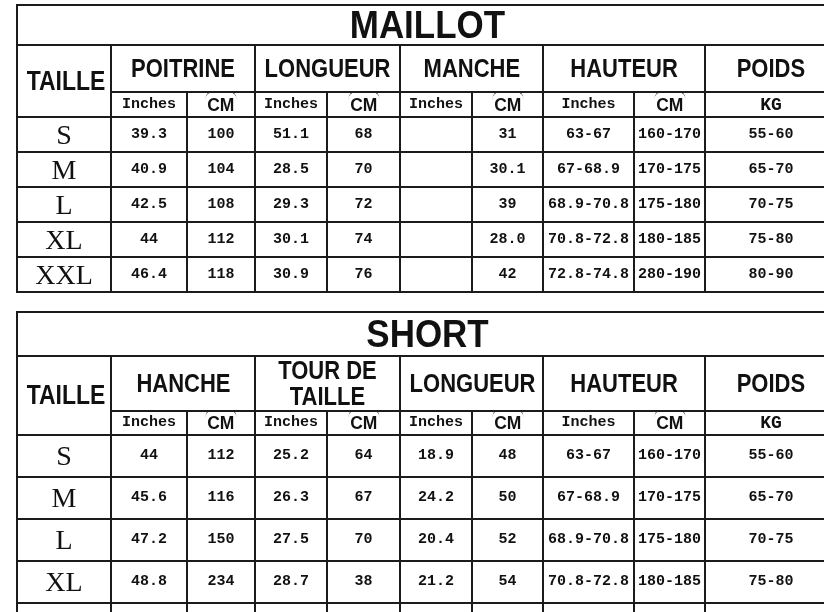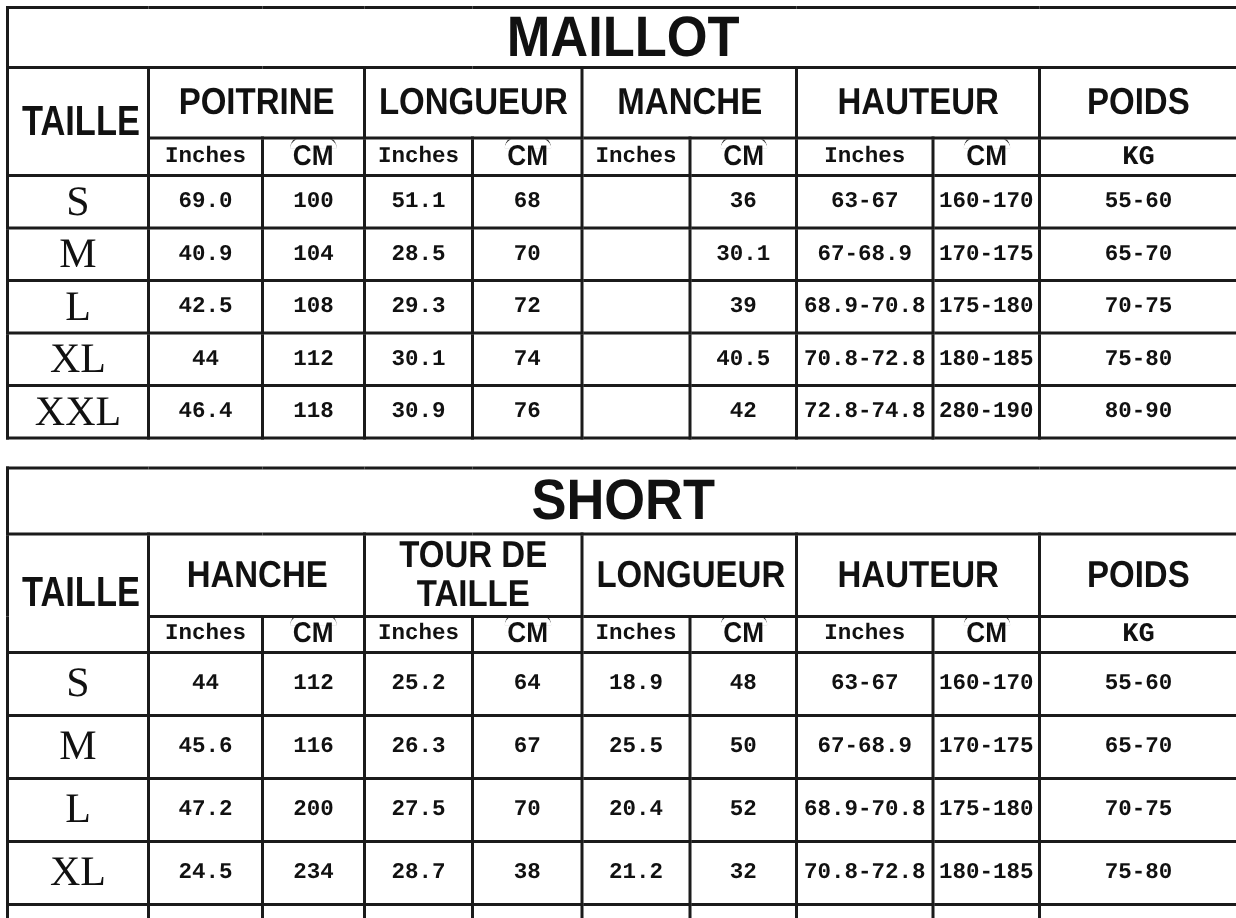"MAILLOT" .page { padding: 4px 2px 0 4px -> 4px 2px 0 16px }
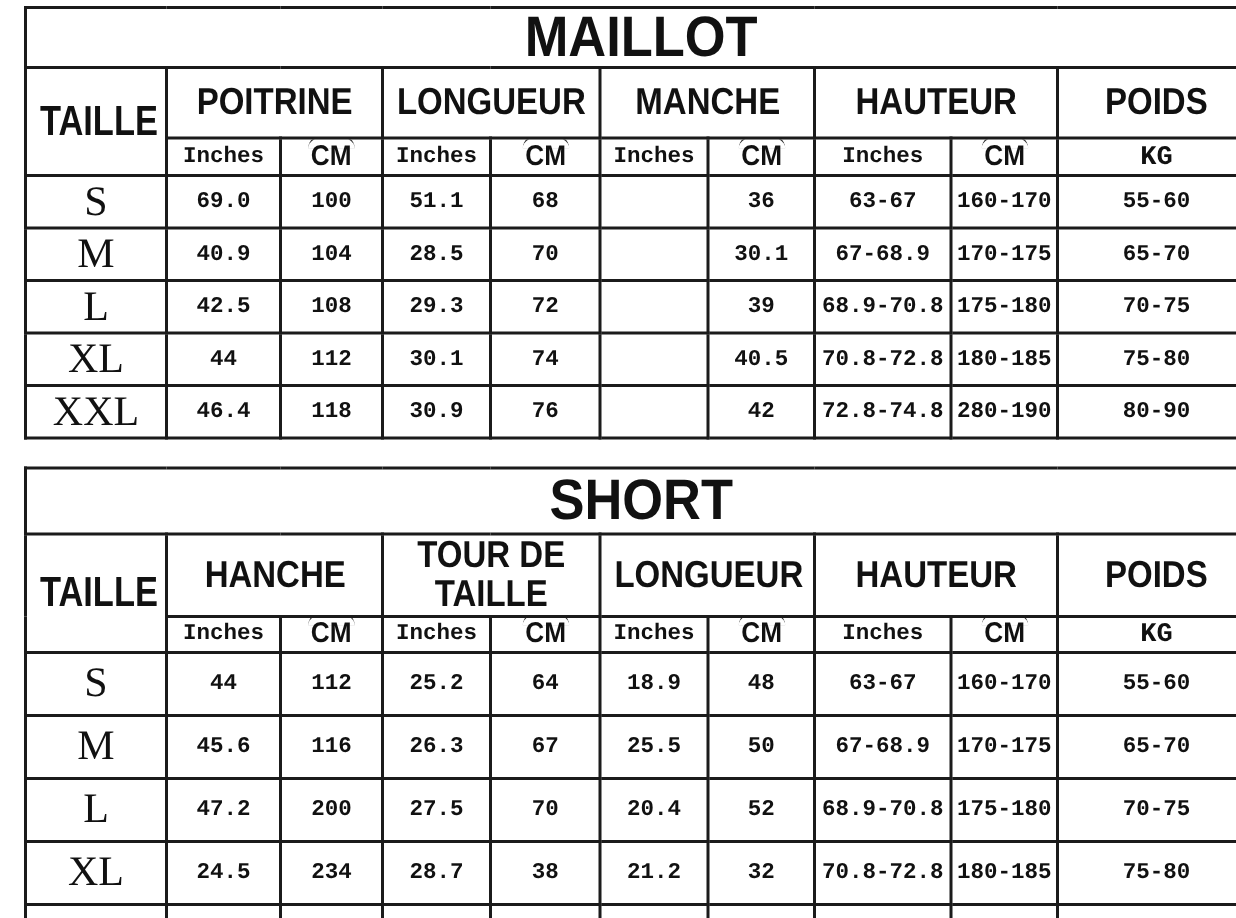"69.0" td.val { text: 69.0 -> 39.3 }
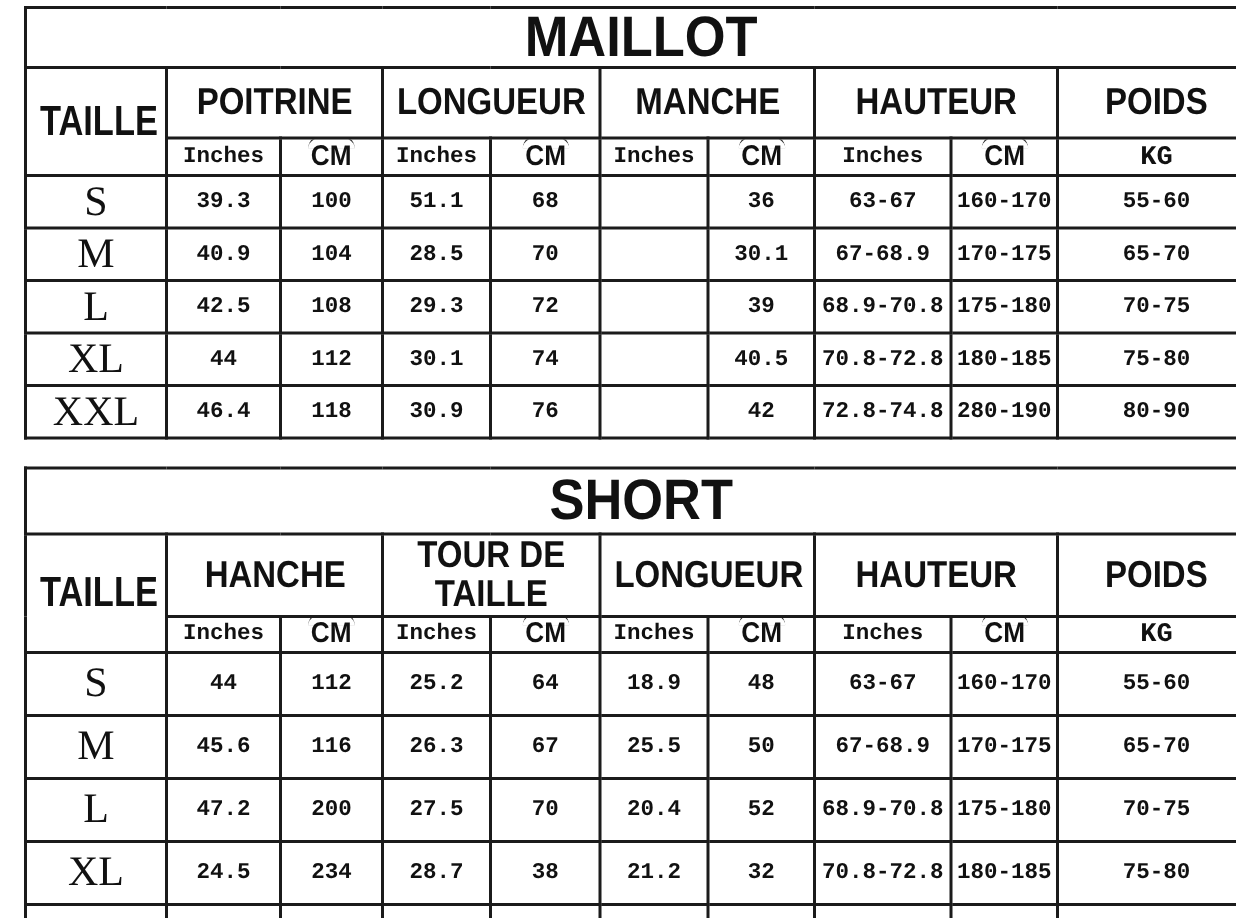"36" td.val { text: 36 -> 31 }
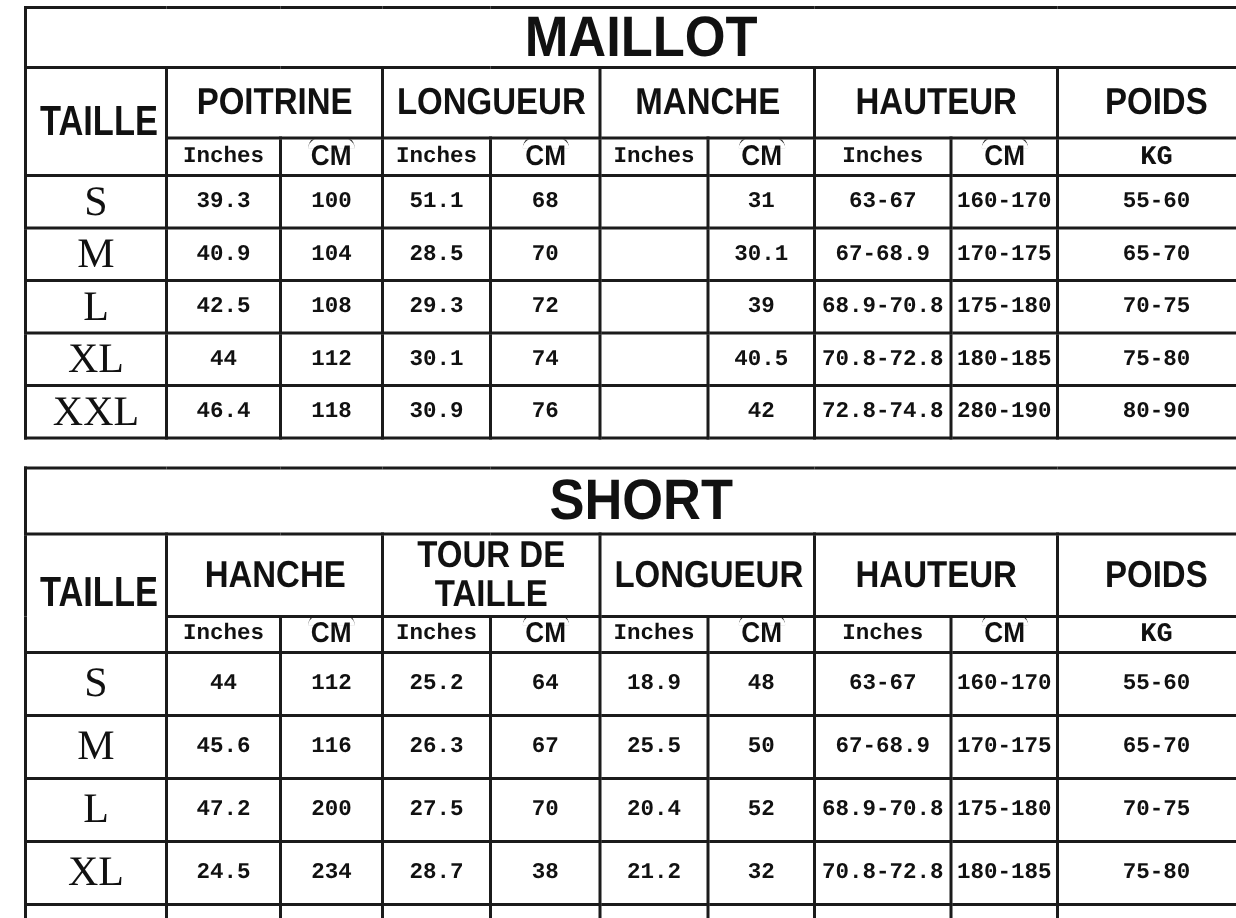"40.5" td.val { text: 40.5 -> 28.0 }
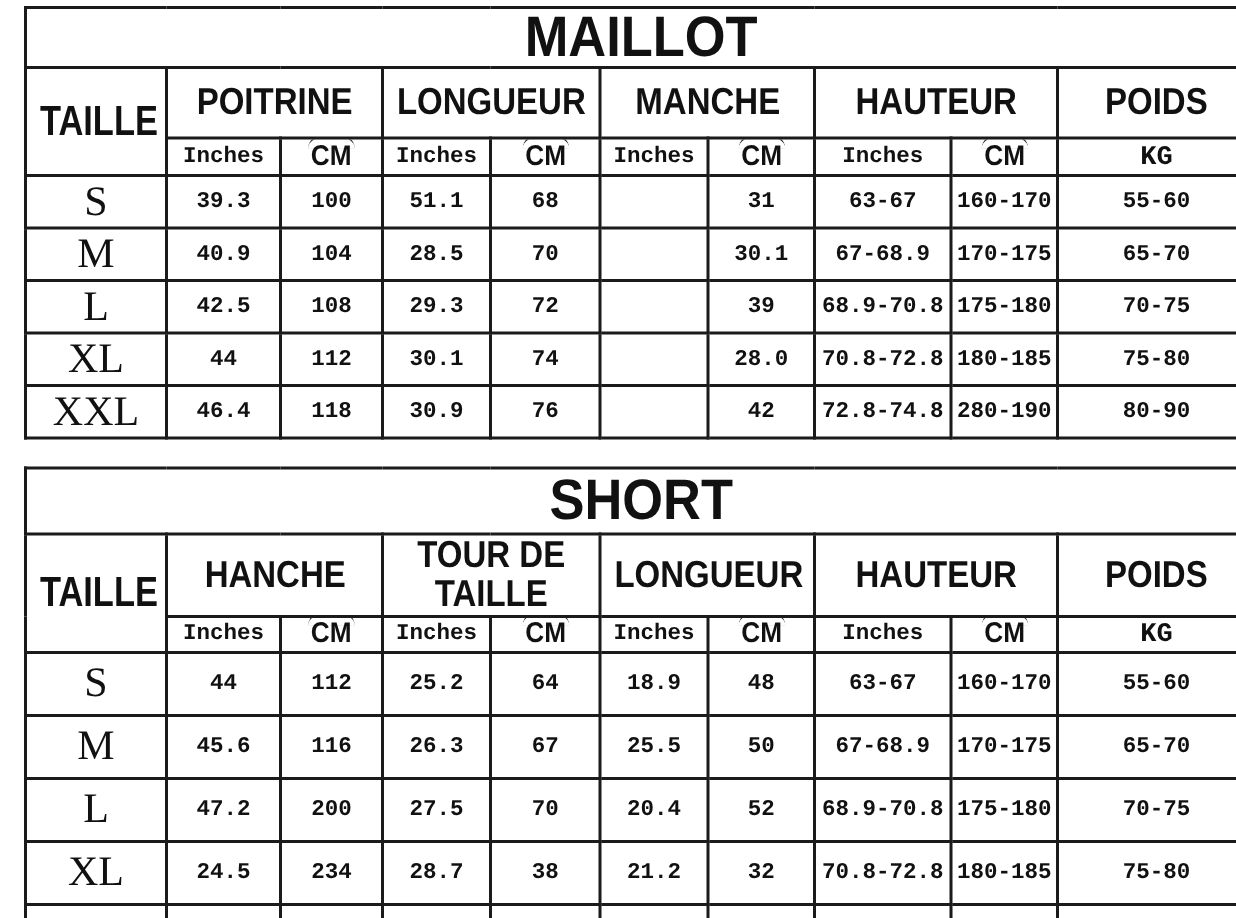"25.5" td.val { text: 25.5 -> 24.2 }
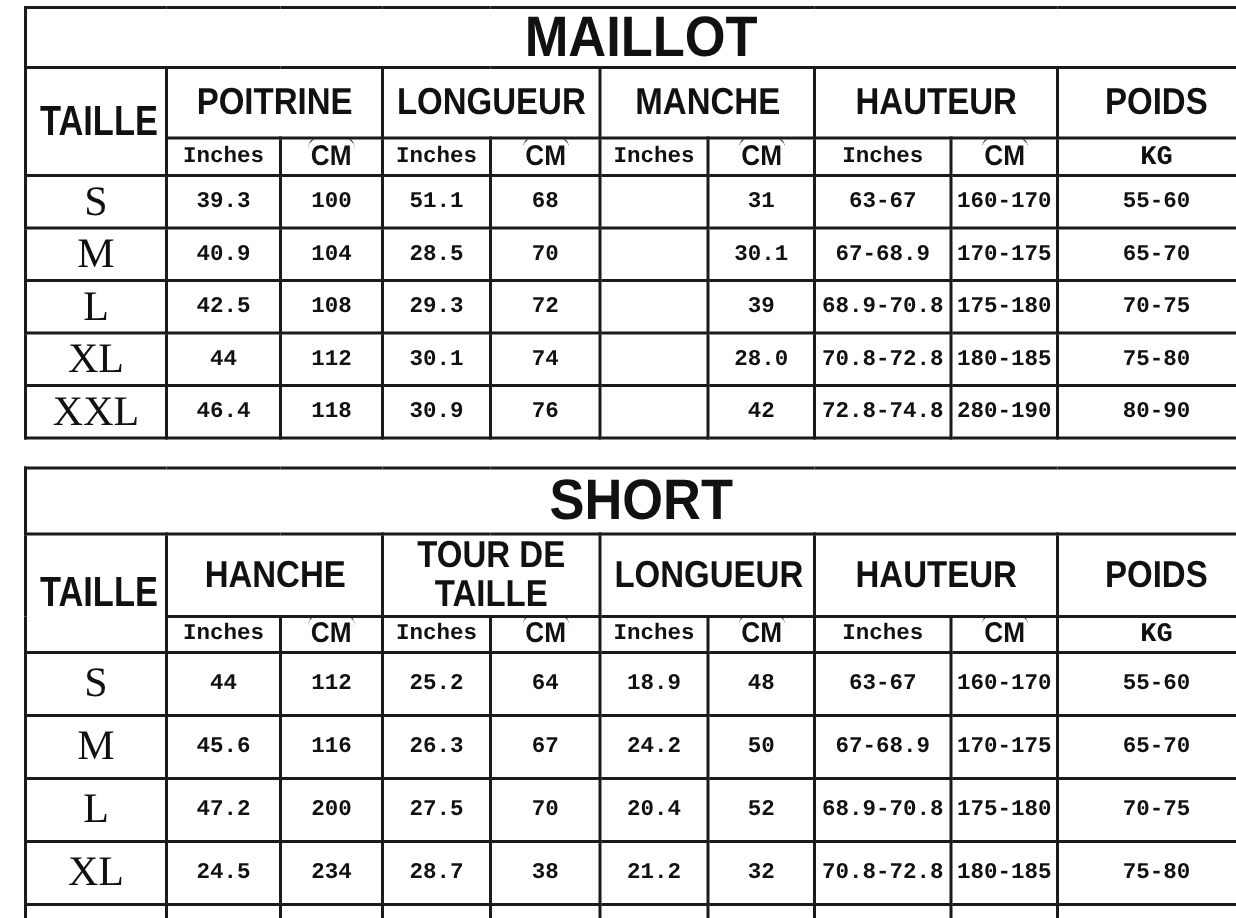"200" td.val { text: 200 -> 150 }
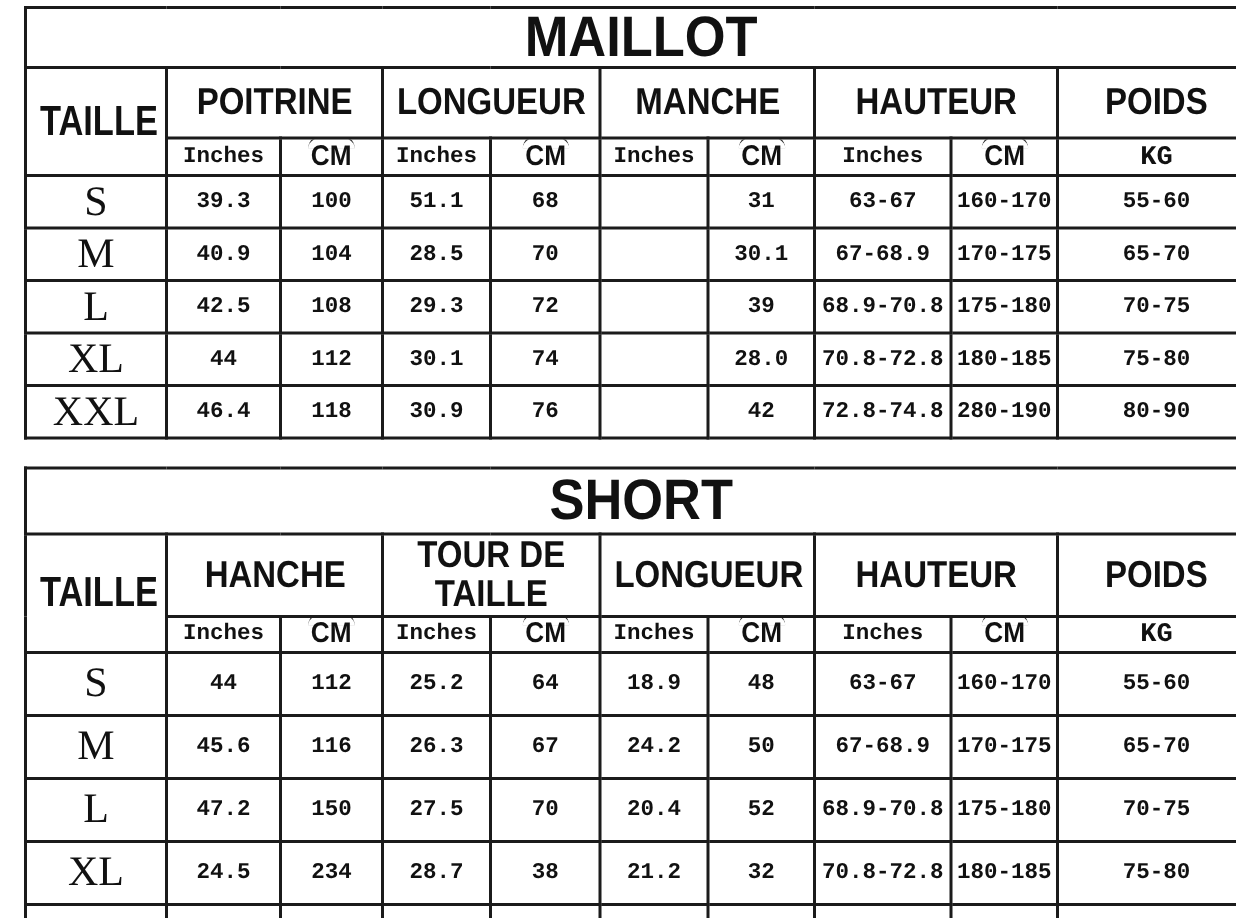"24.5" td.val { text: 24.5 -> 48.8 }
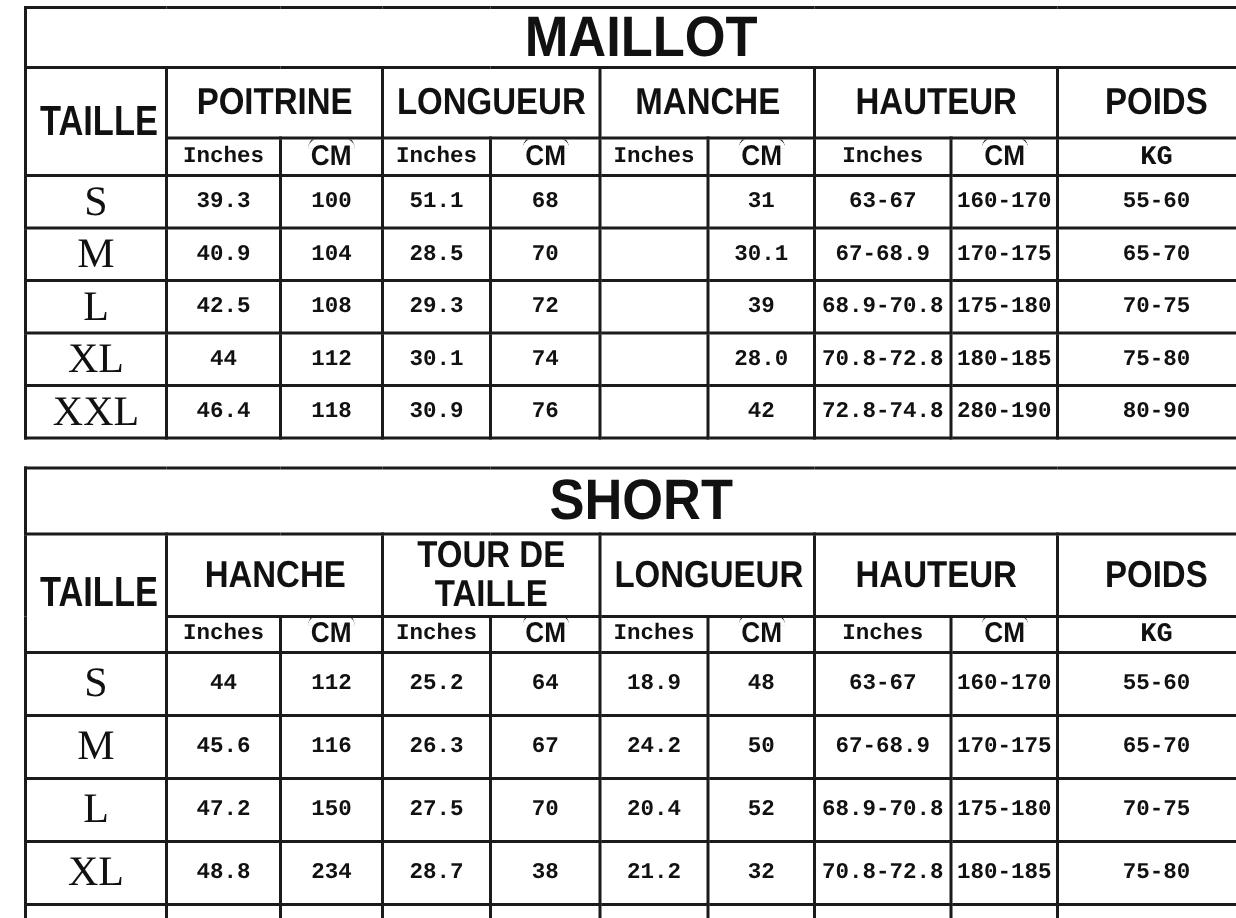"32" td.val { text: 32 -> 54 }
